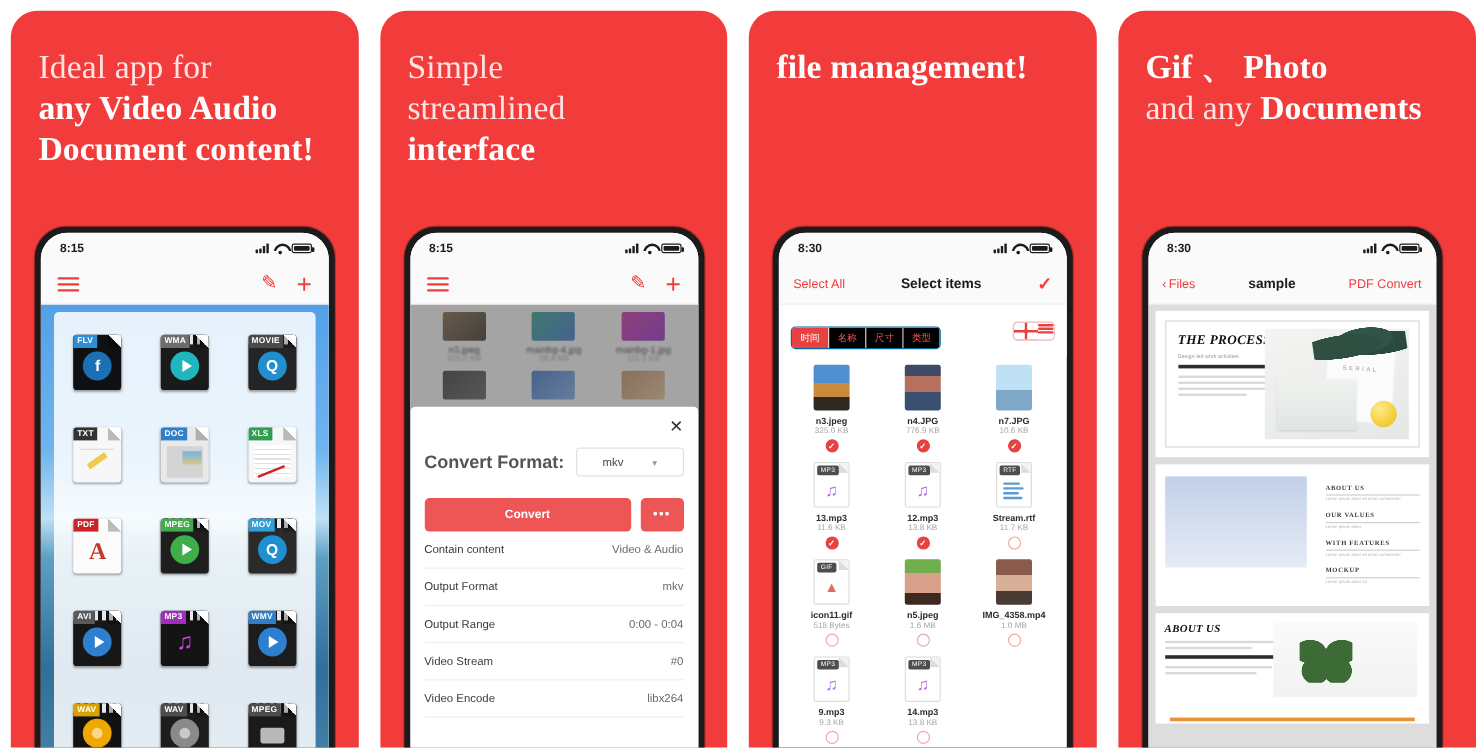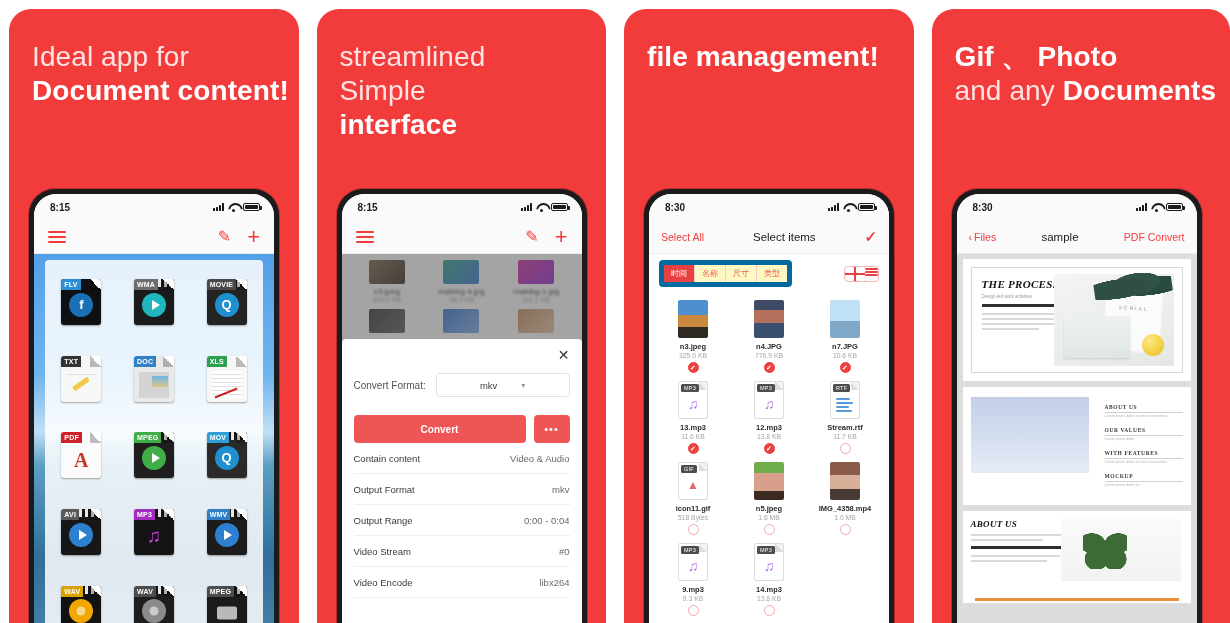"Ideal app for" .headline .ln { font-family: none -> Liberation Serif, serif }
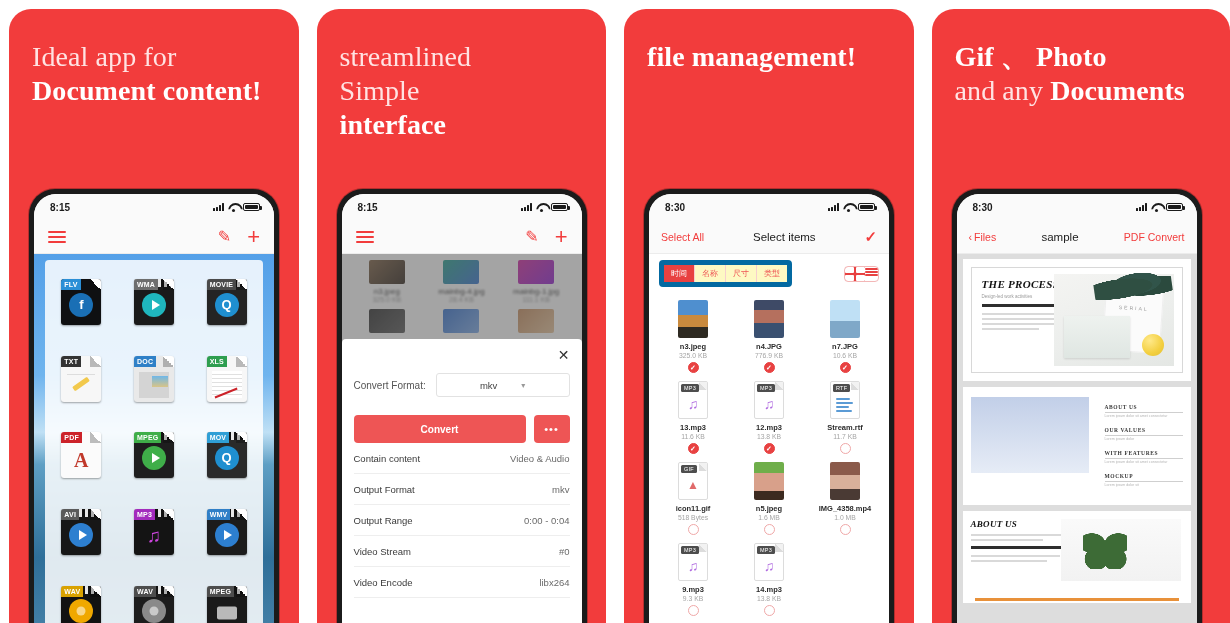"any Video Audio" span.ln { html: none -> <span>any Video Audio</span> }
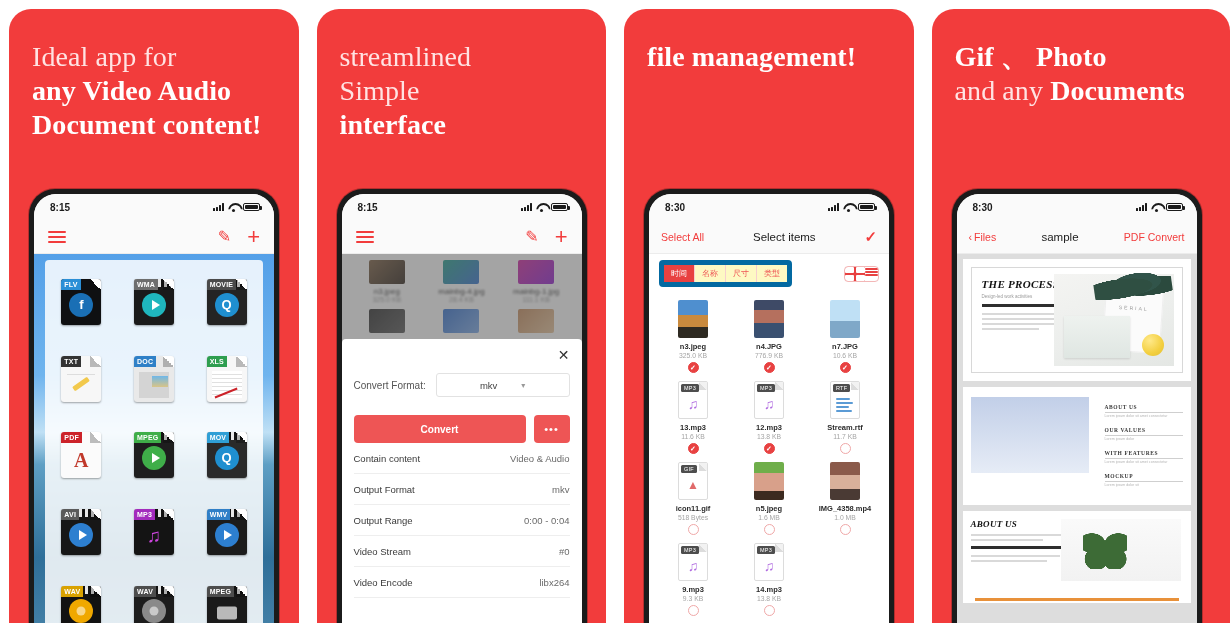"streamlined" span.ln { order: before "Simple" -> after "Simple" }
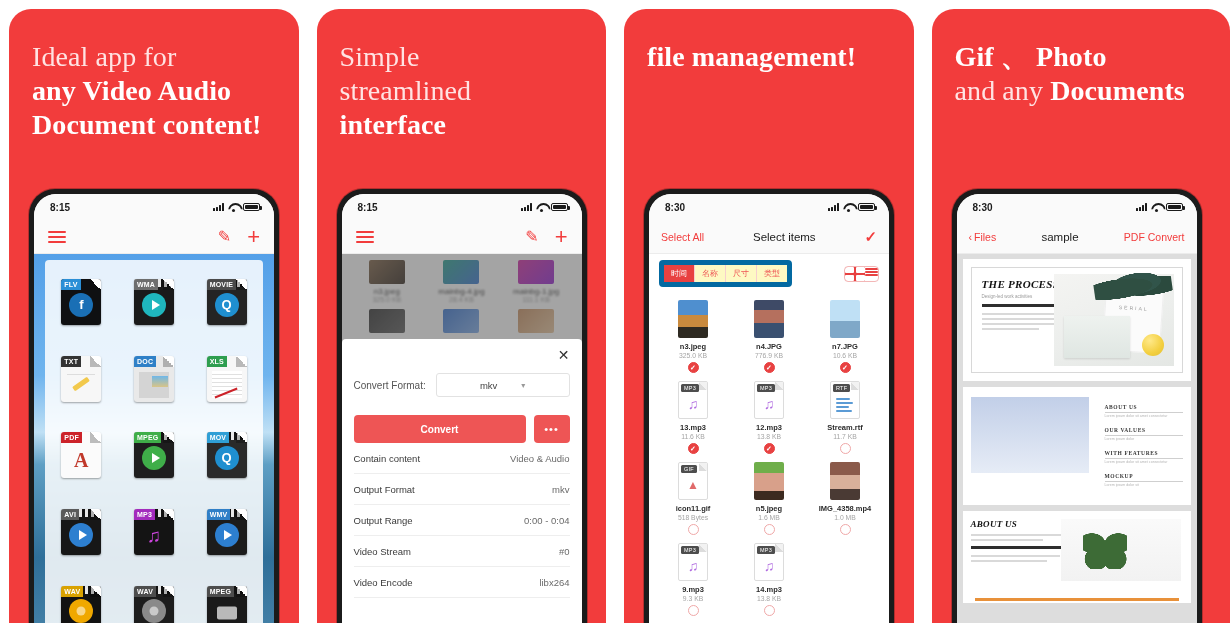"Select items" .nb-title { font-weight: 400 -> 700 }
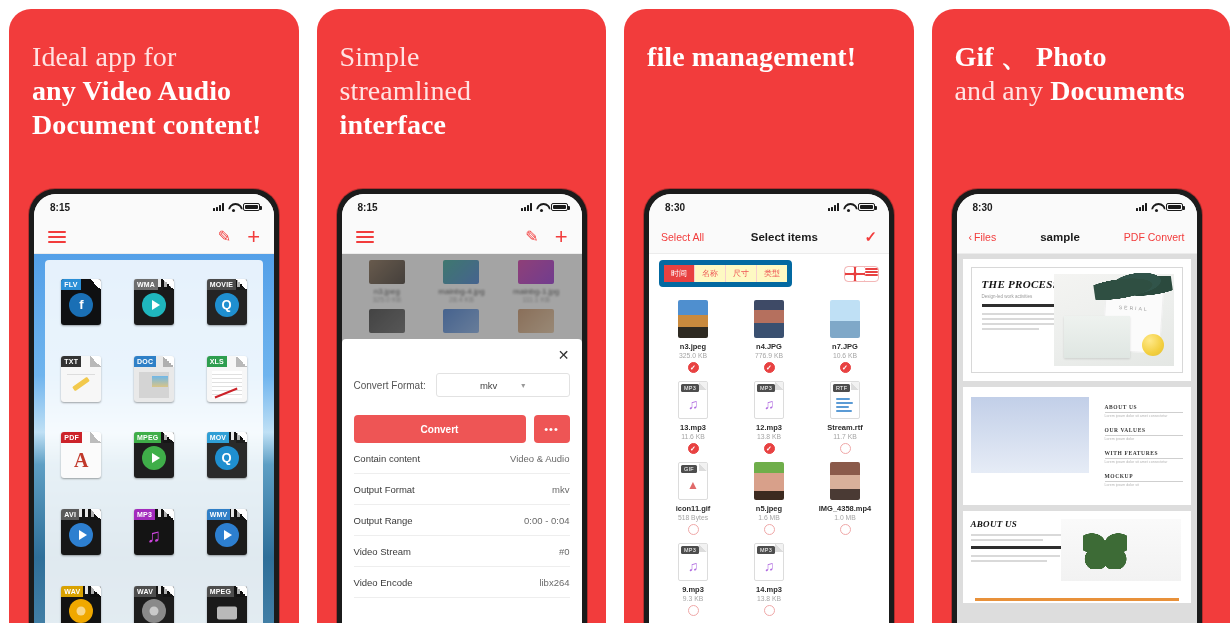"时间" .segmented { border: 5px solid #0369a1 -> 1px solid #0369a1; margin-top: none -> 12px }
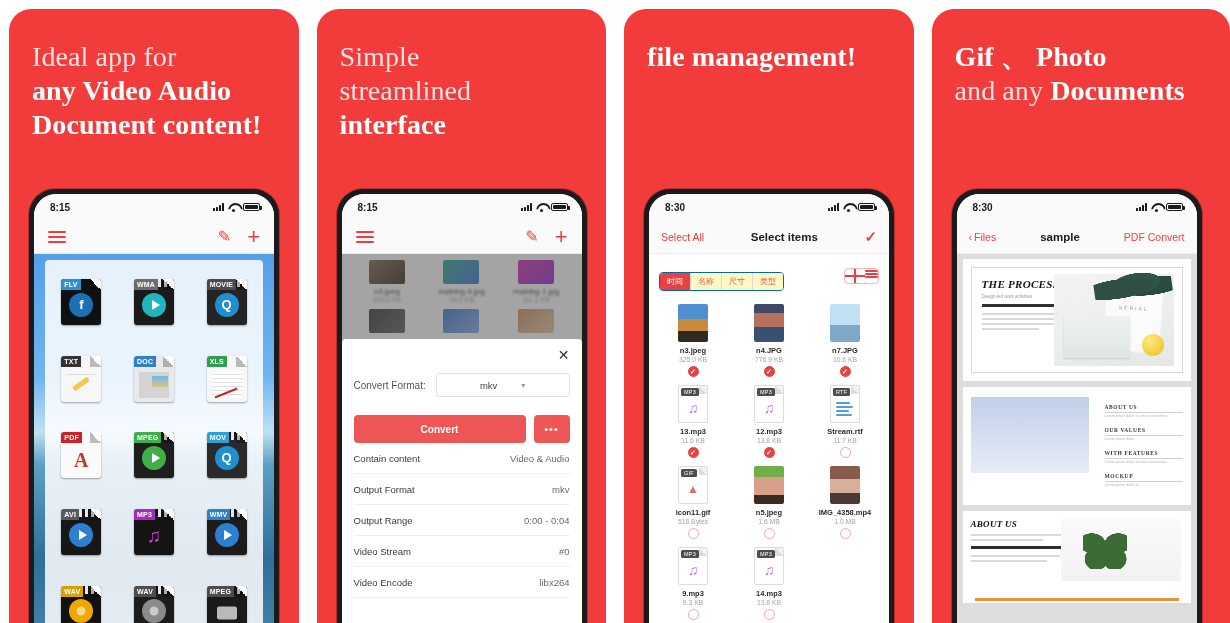"名称" .segmented div { background: #fef9c3 -> #000000 }
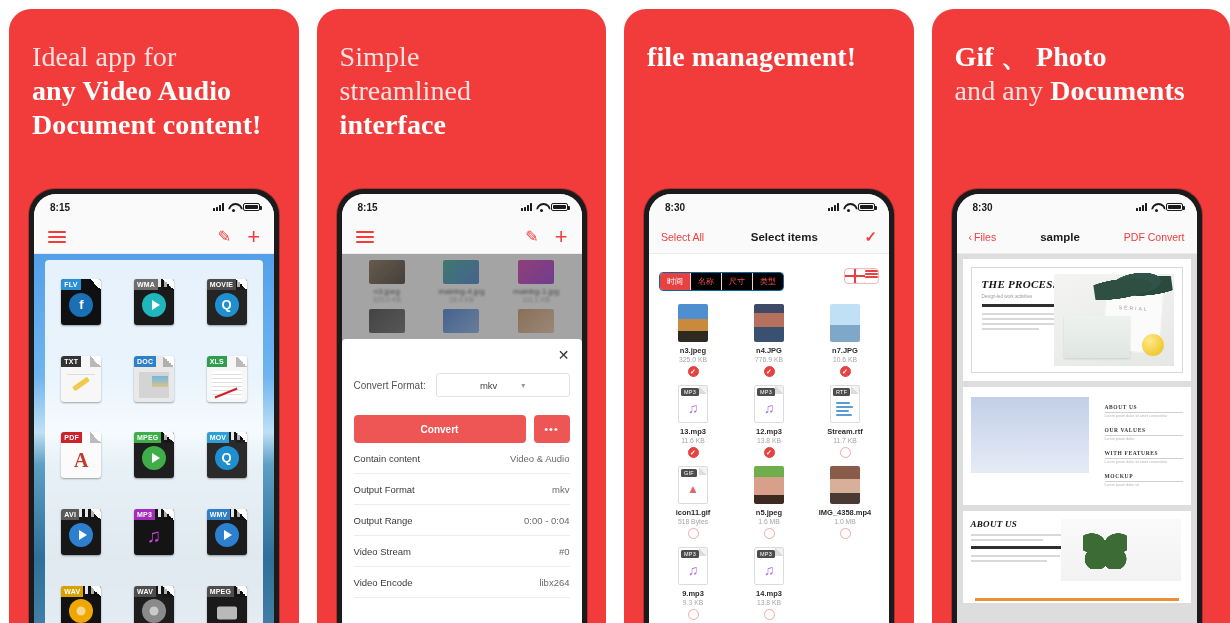"Convert Format:" .cf-label { font-size: 10px -> 15px; font-weight: none -> bold }
